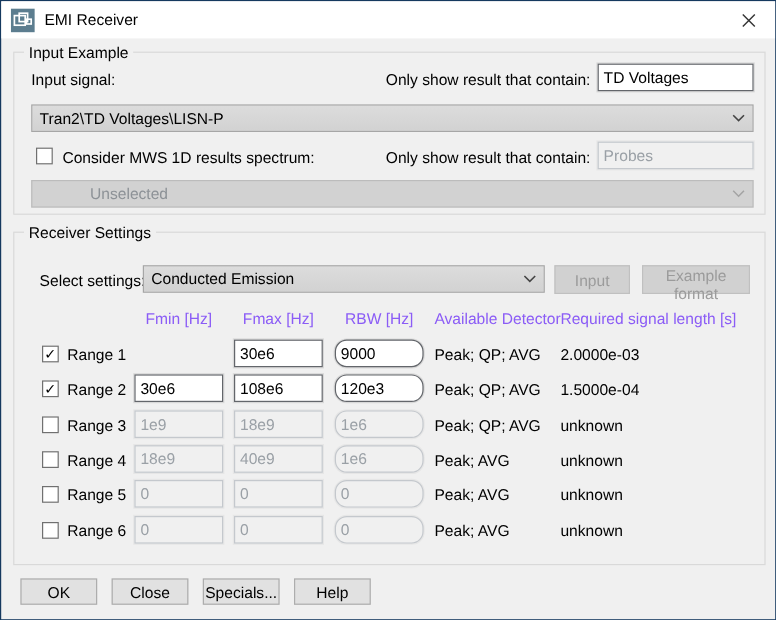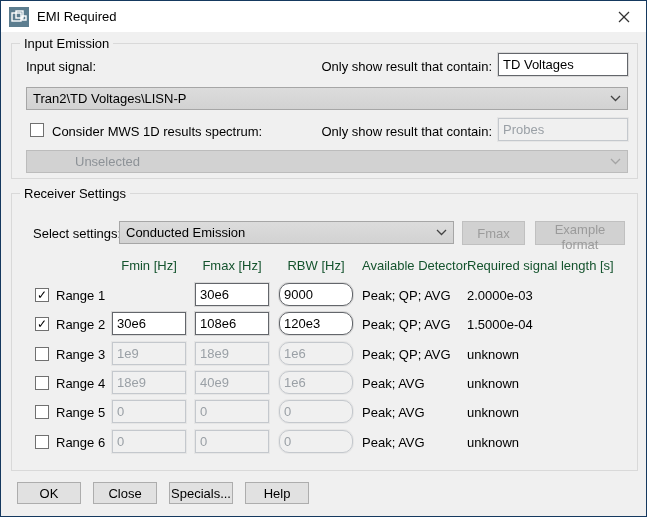"EMI Required" span.title-text { text: Required -> Receiver }
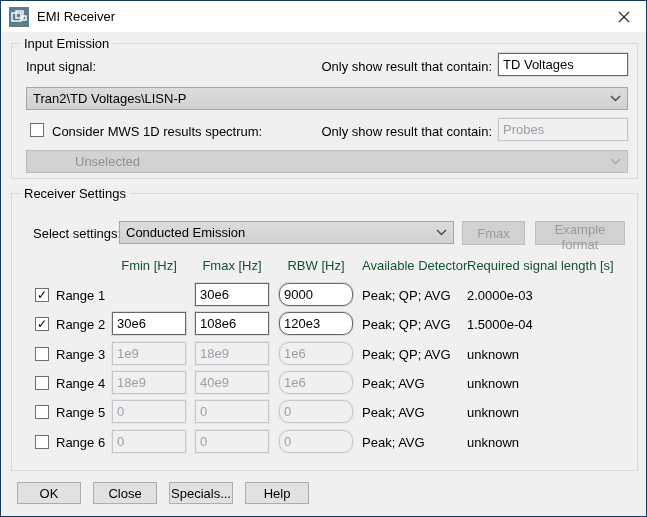"Input Emission" span.group-label { text: Emission -> Example }
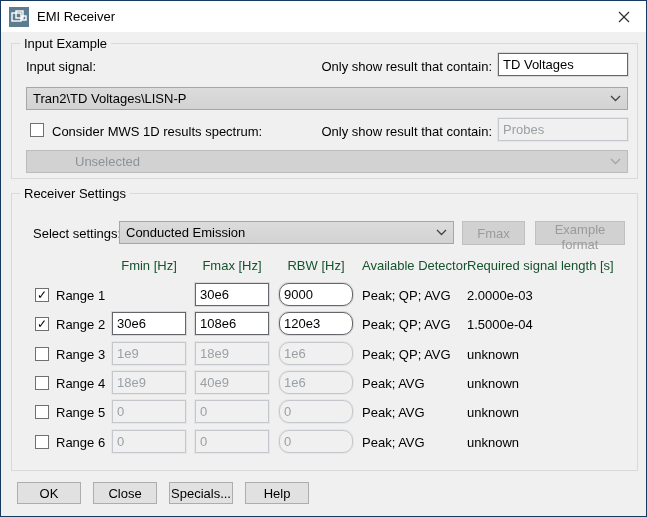"Fmax" button.btn { text: Fmax -> Input }
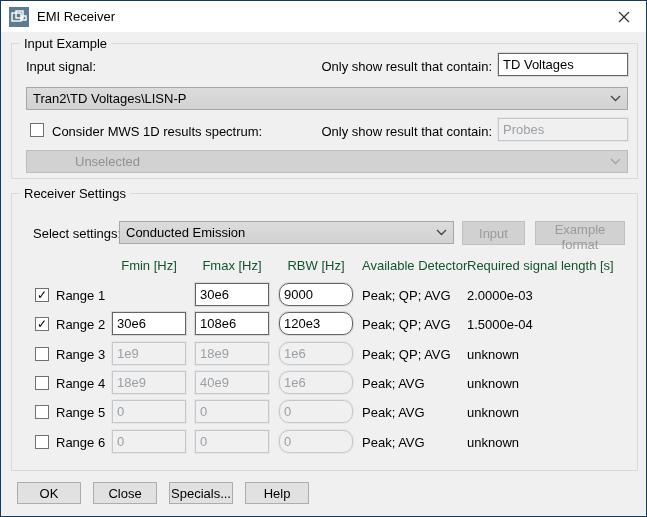"Fmin [Hz]" .thead { color: #14532d -> #8b5cf6 }
